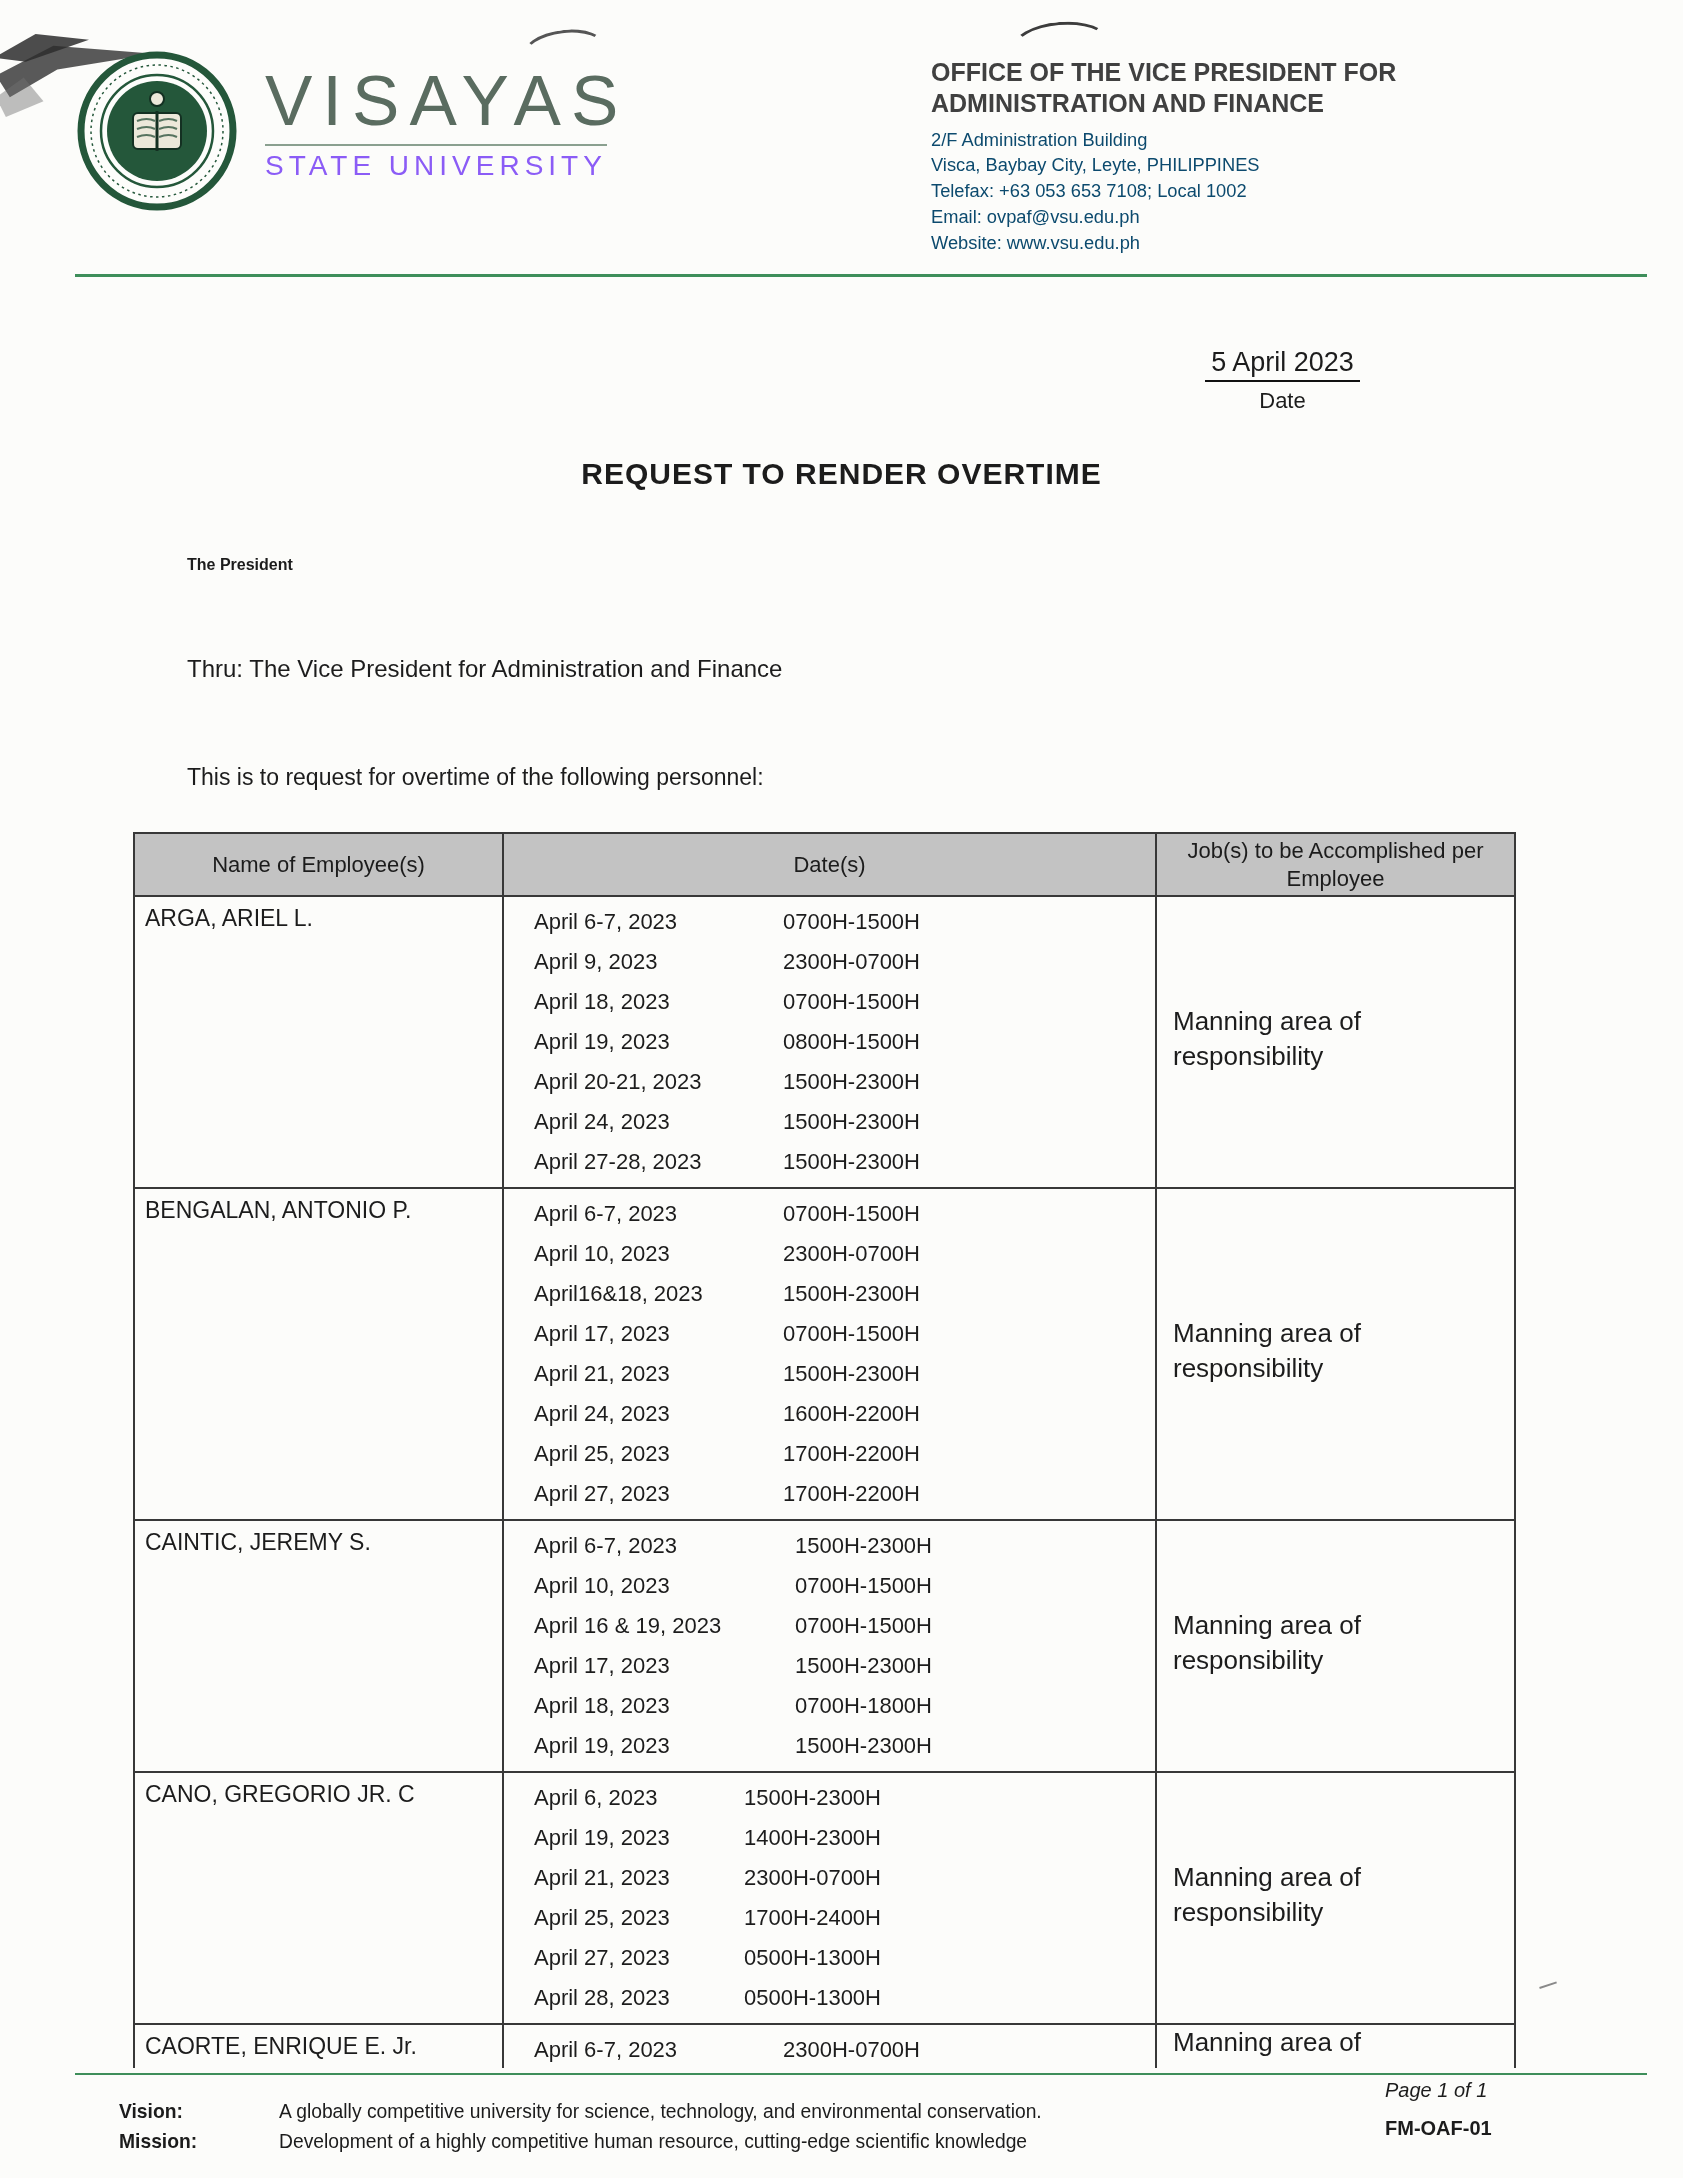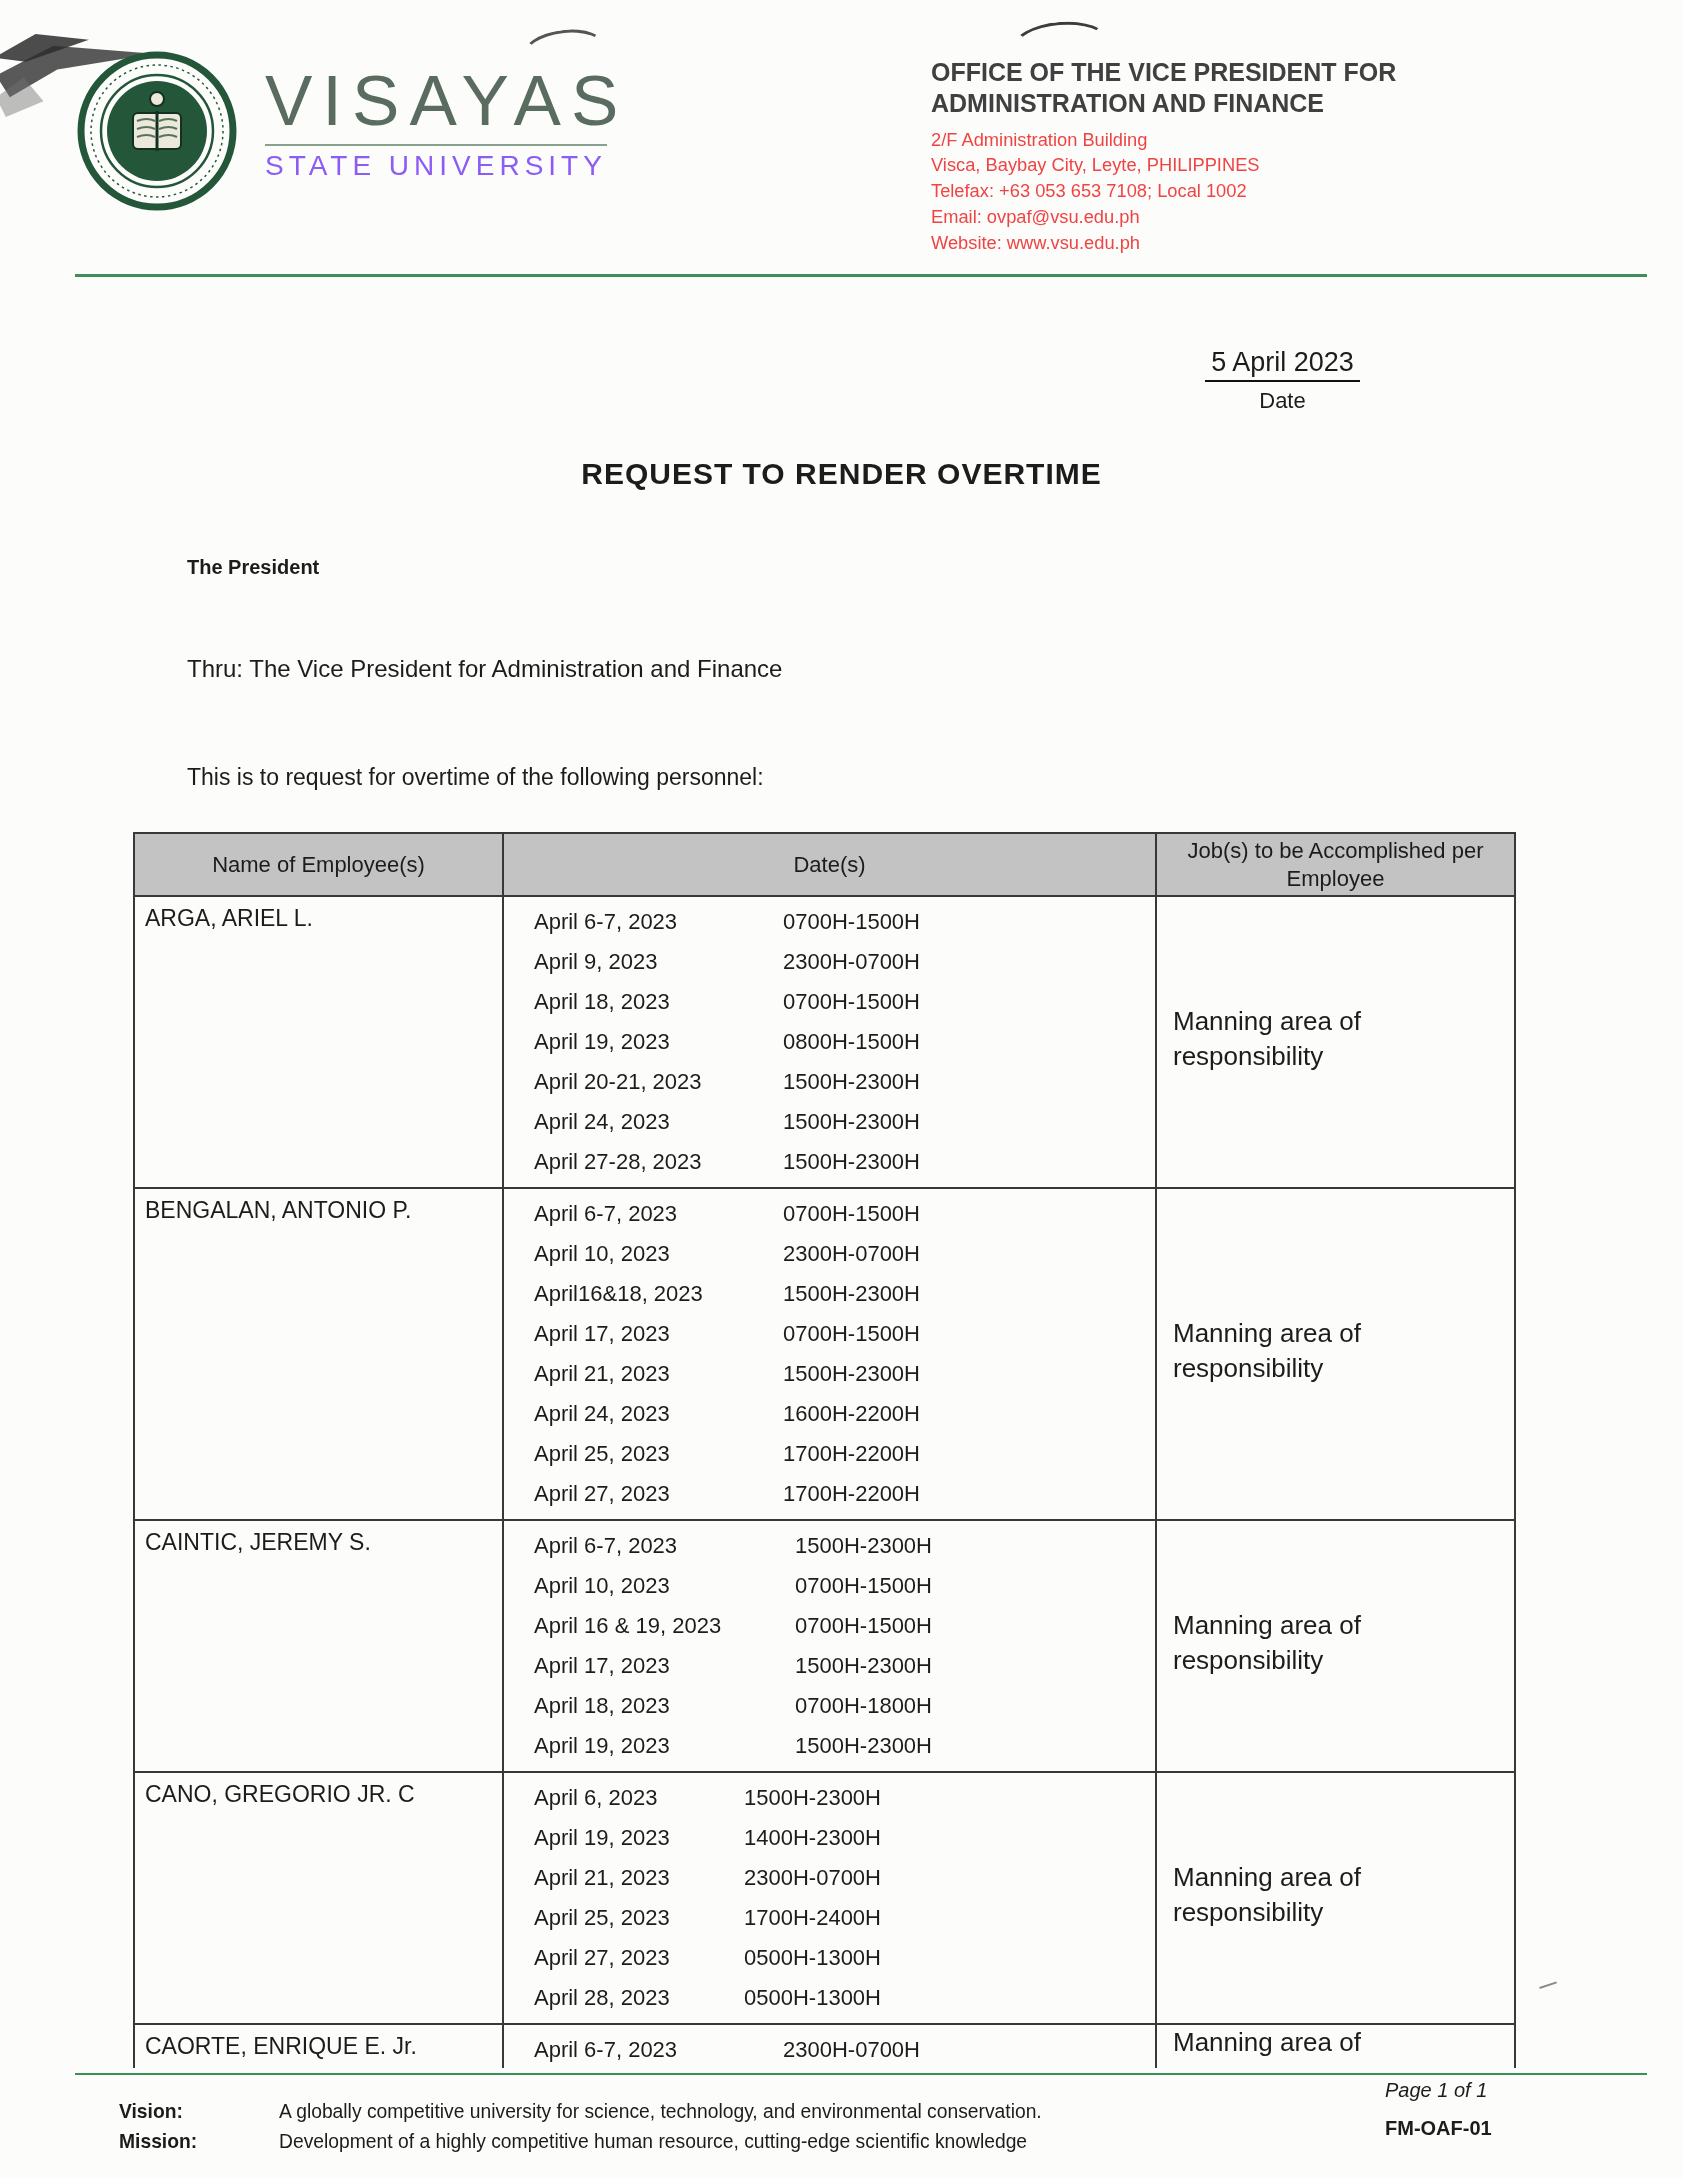"2/F Administration Building" .office-contact { color: #ef4444 -> #0c4a6e }
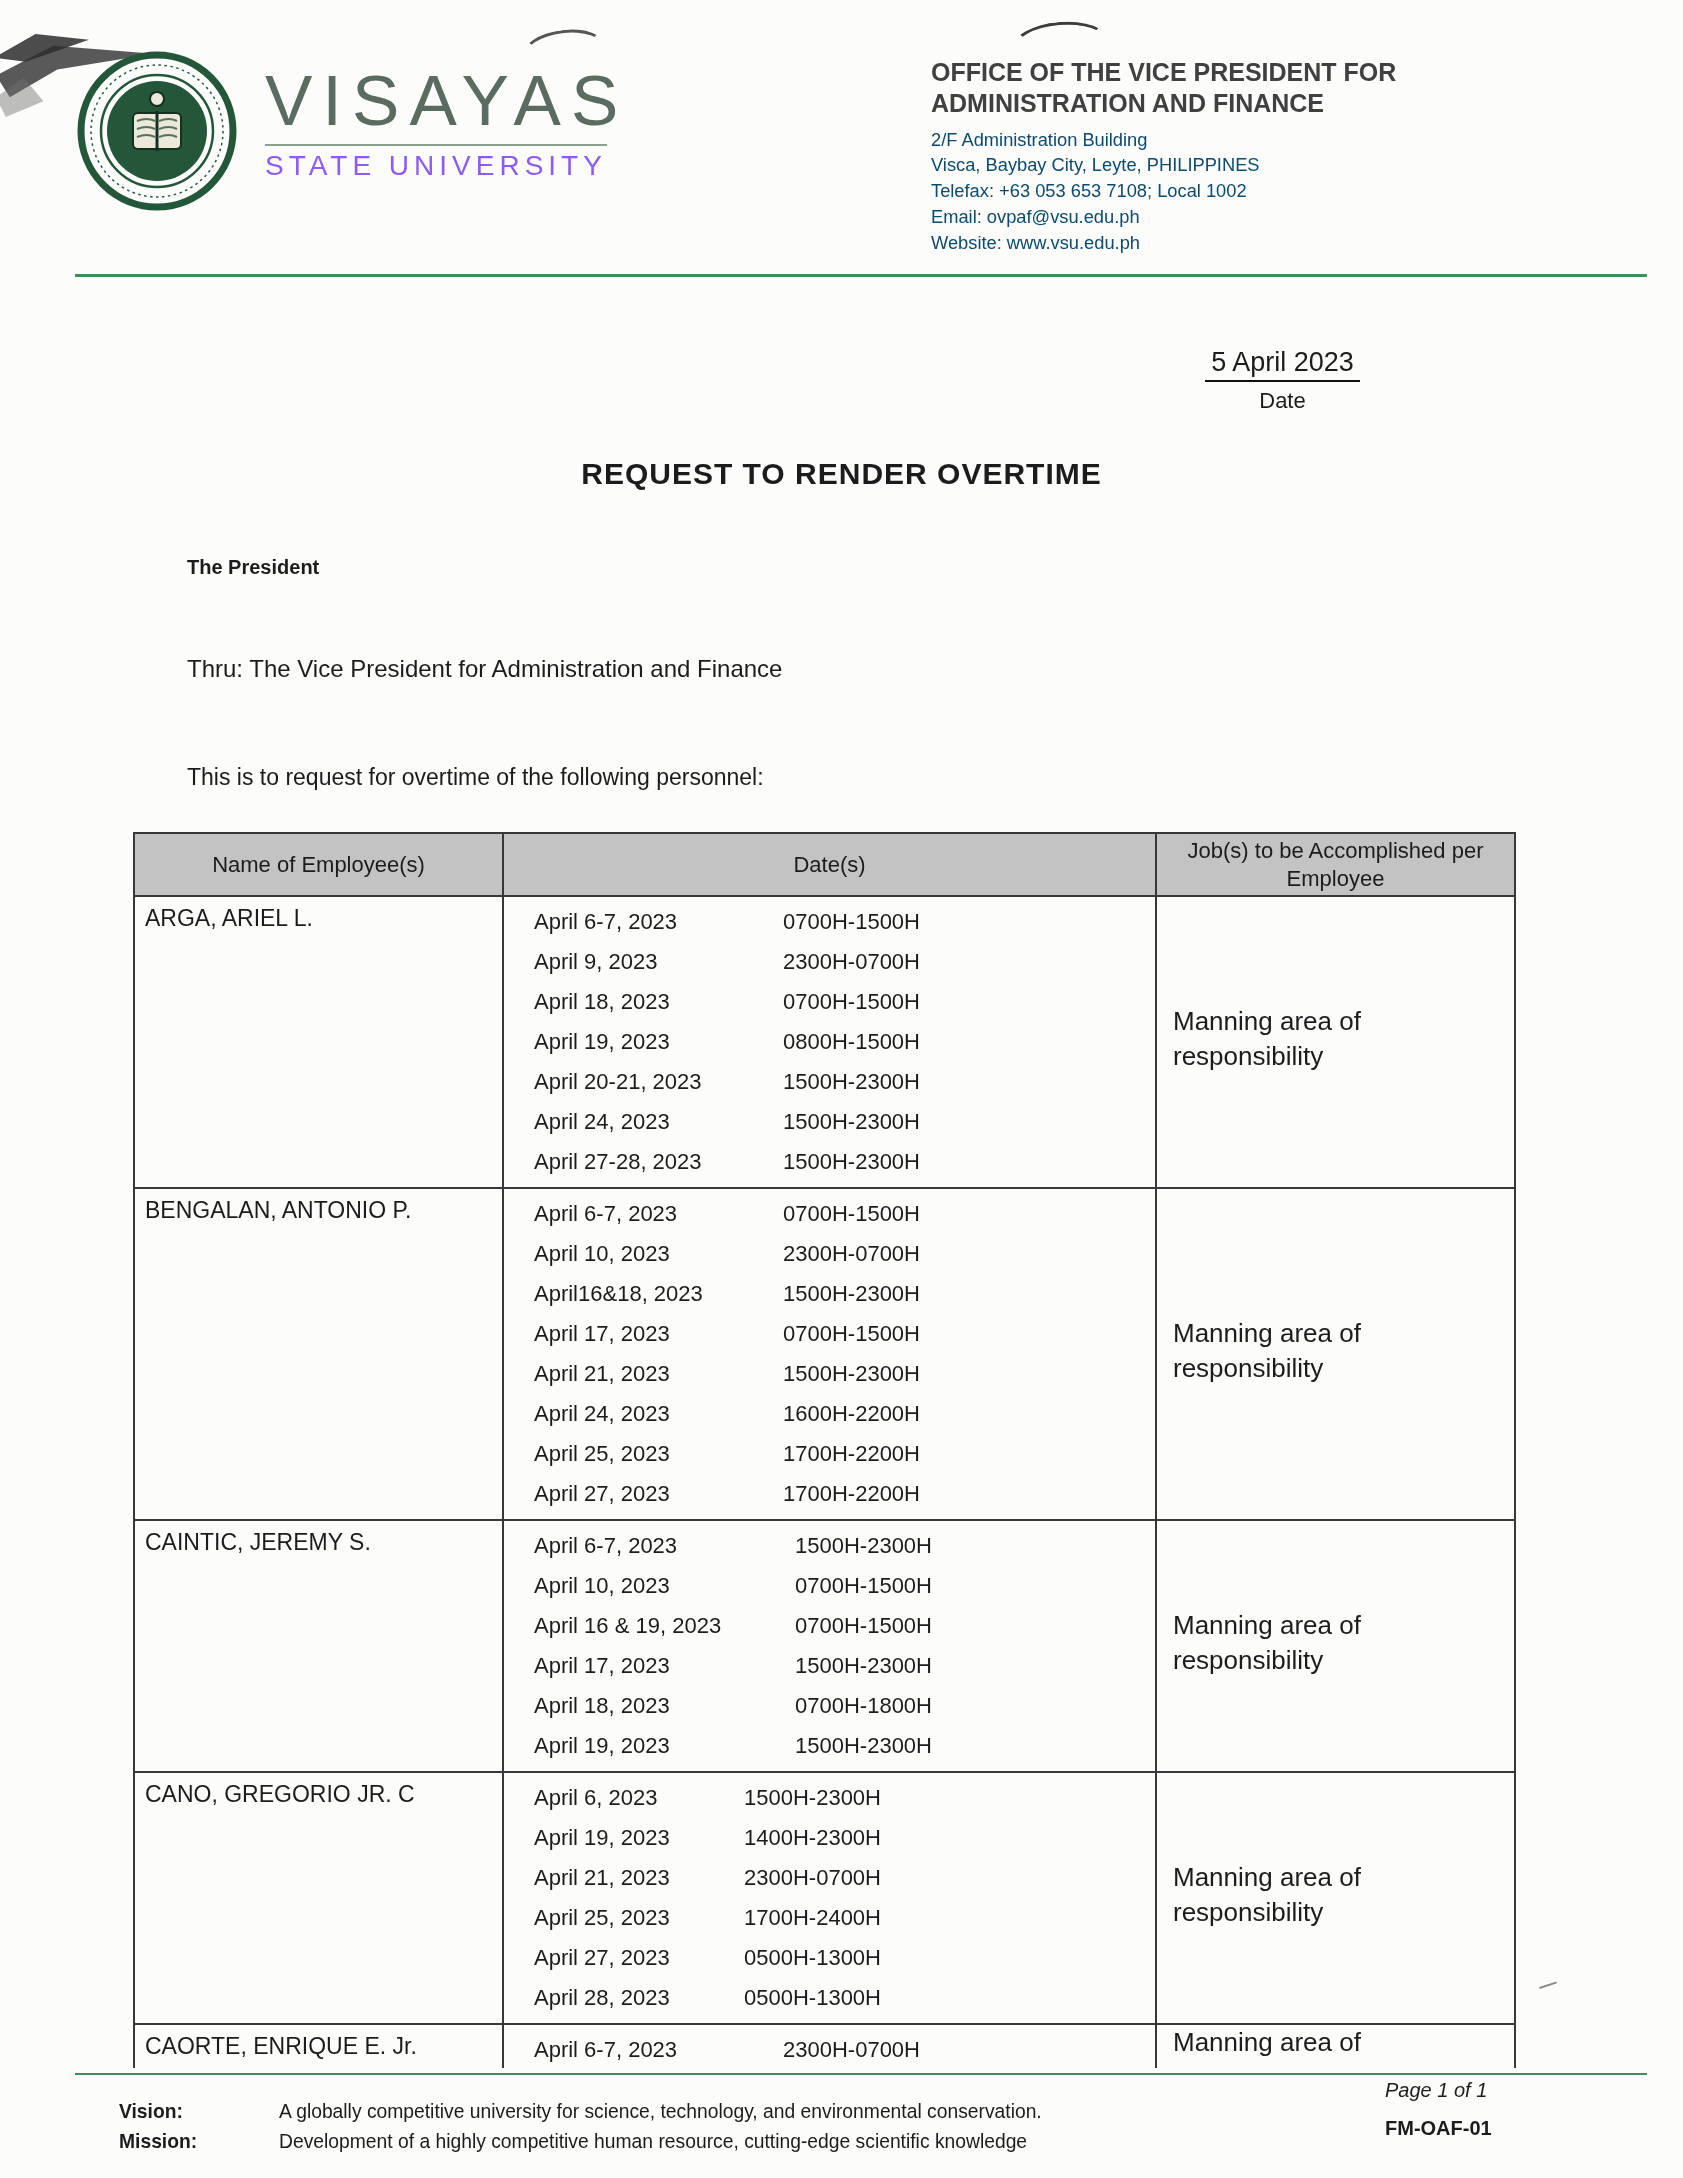"The President" .recipient { font-size: 20px -> 16px }
